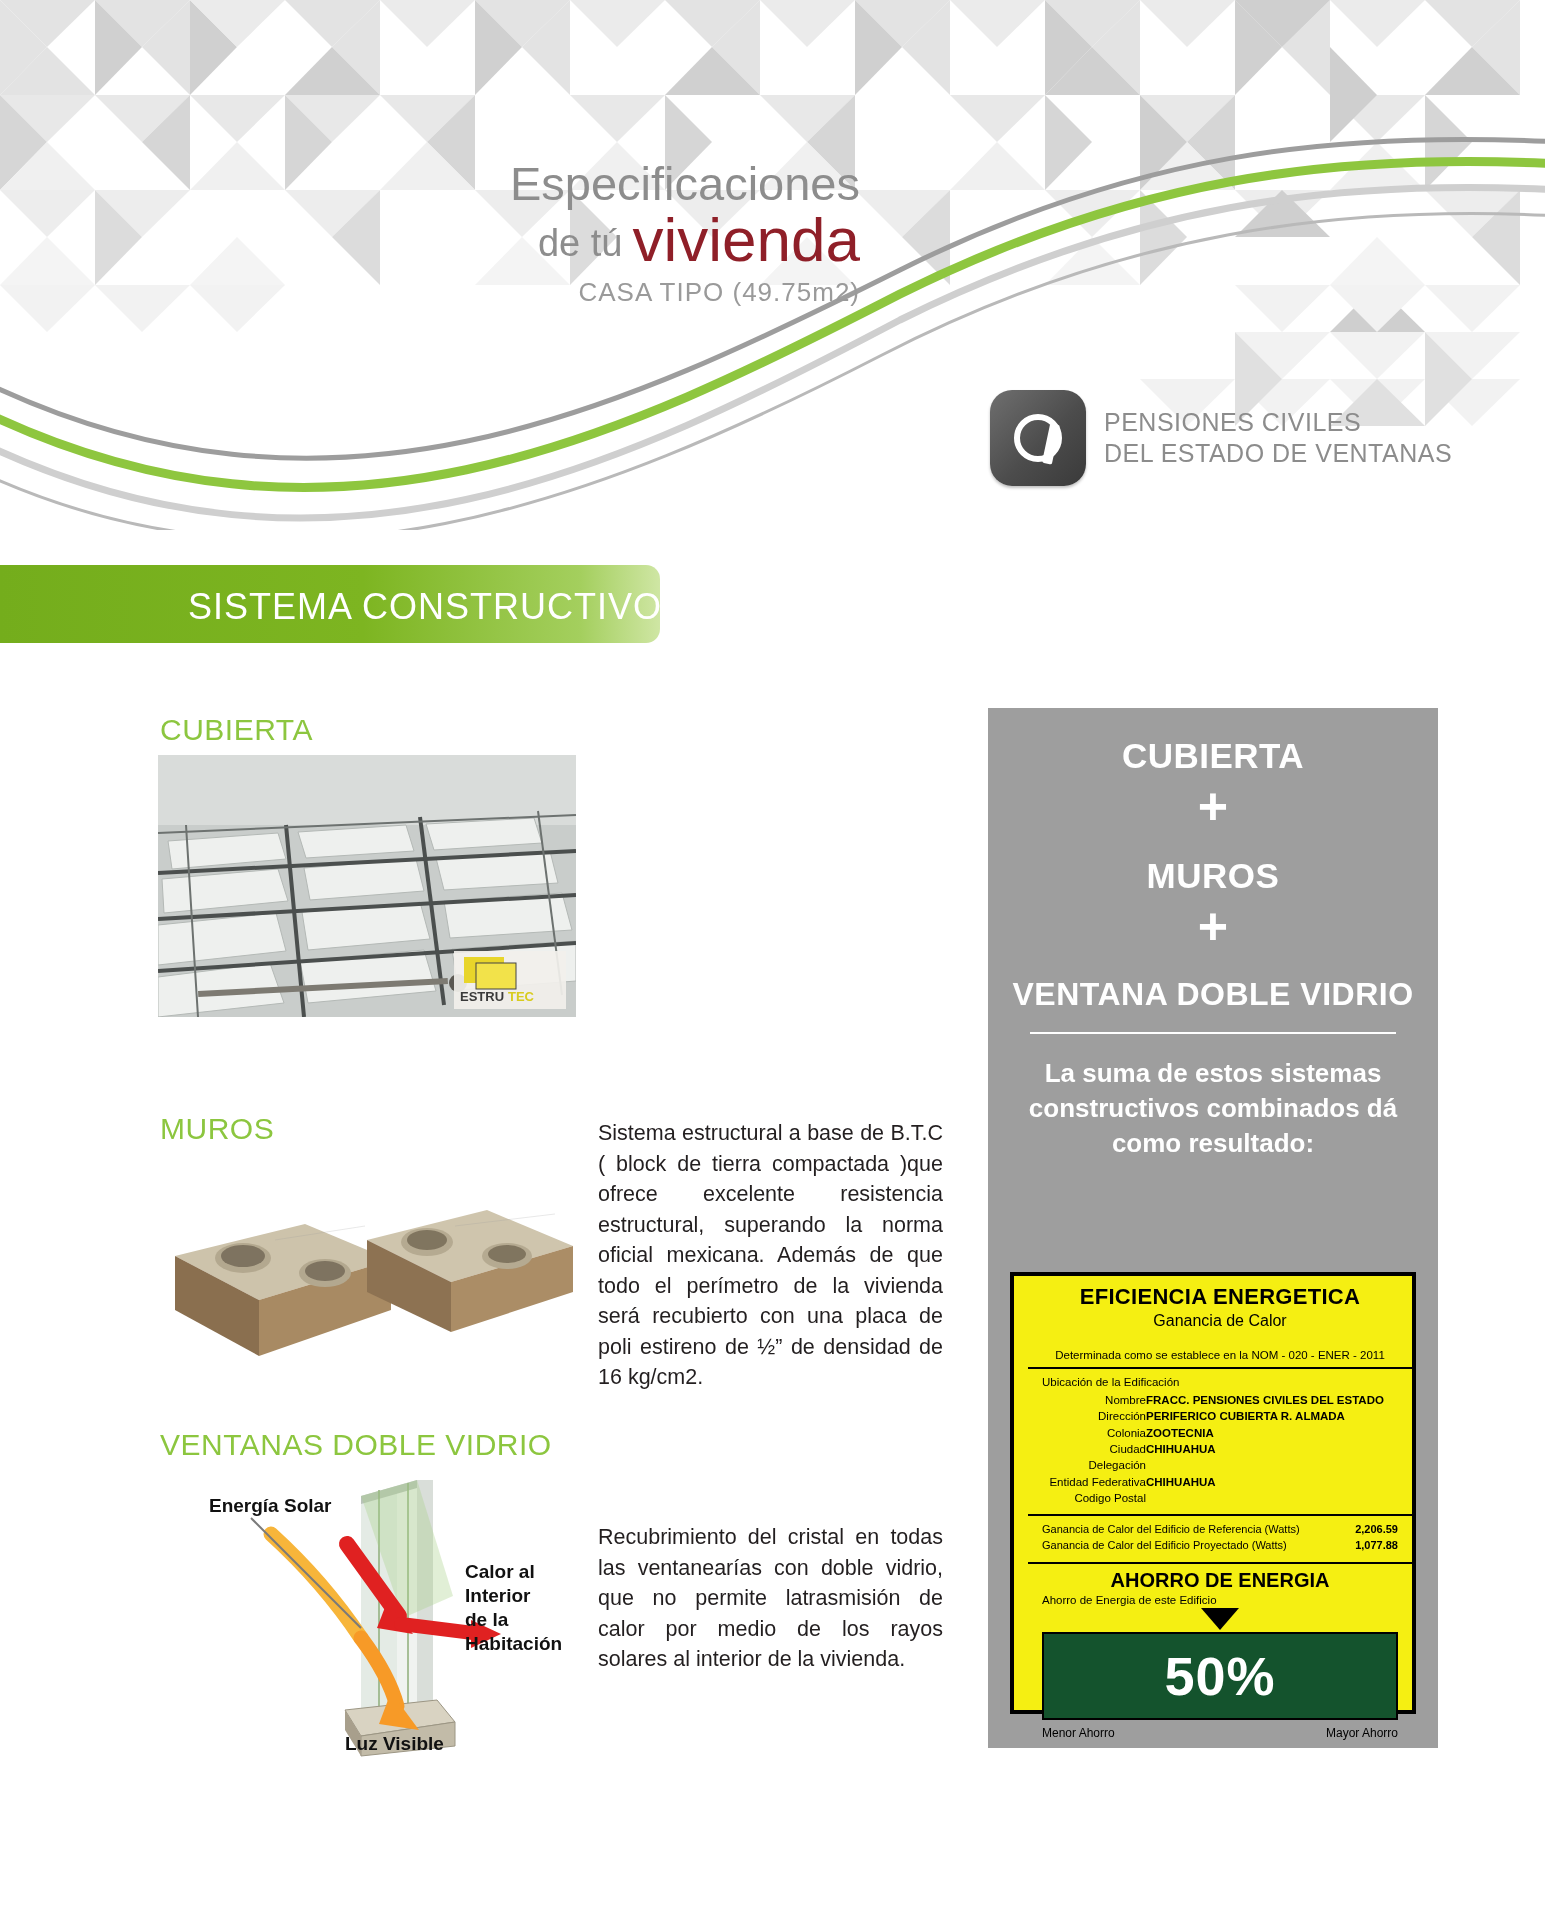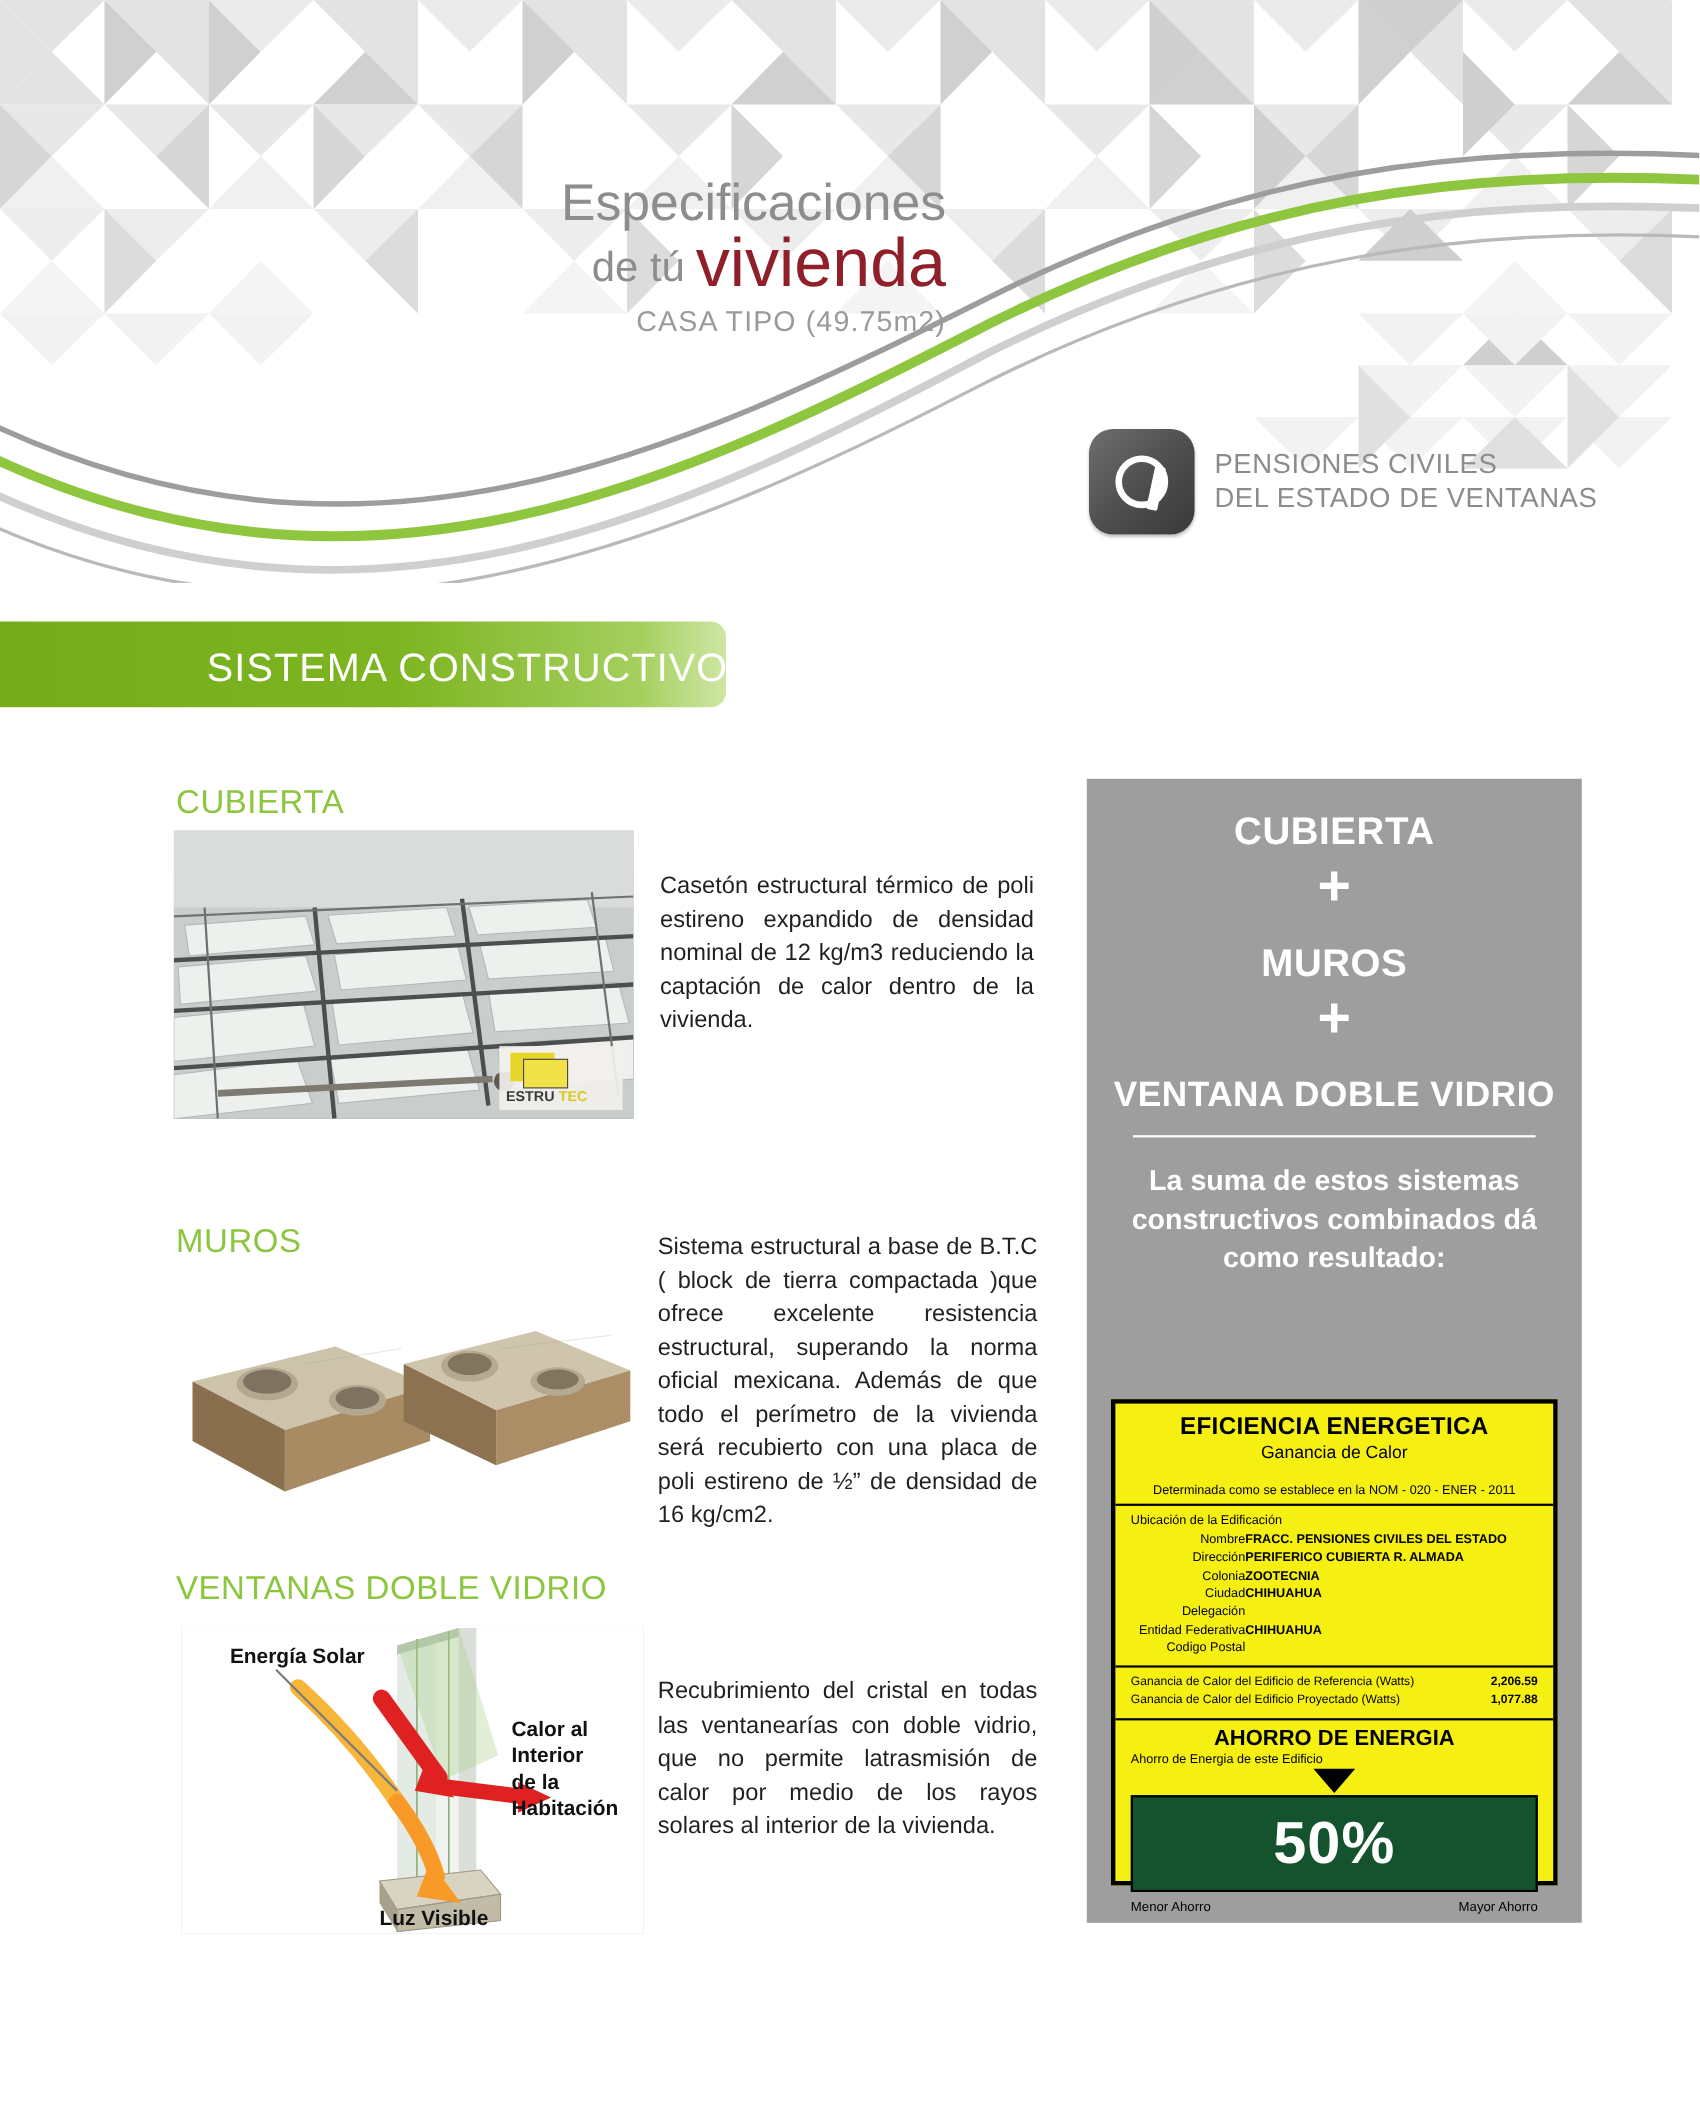"Casetón estructural térmico de poli" div.body-text { html: <div>Casetón estructural térmico de poli estireno expandido de densidad nominal de 12 kg/m3 reduciendo la captación de calor dentro de la vivienda.</div> -> none }
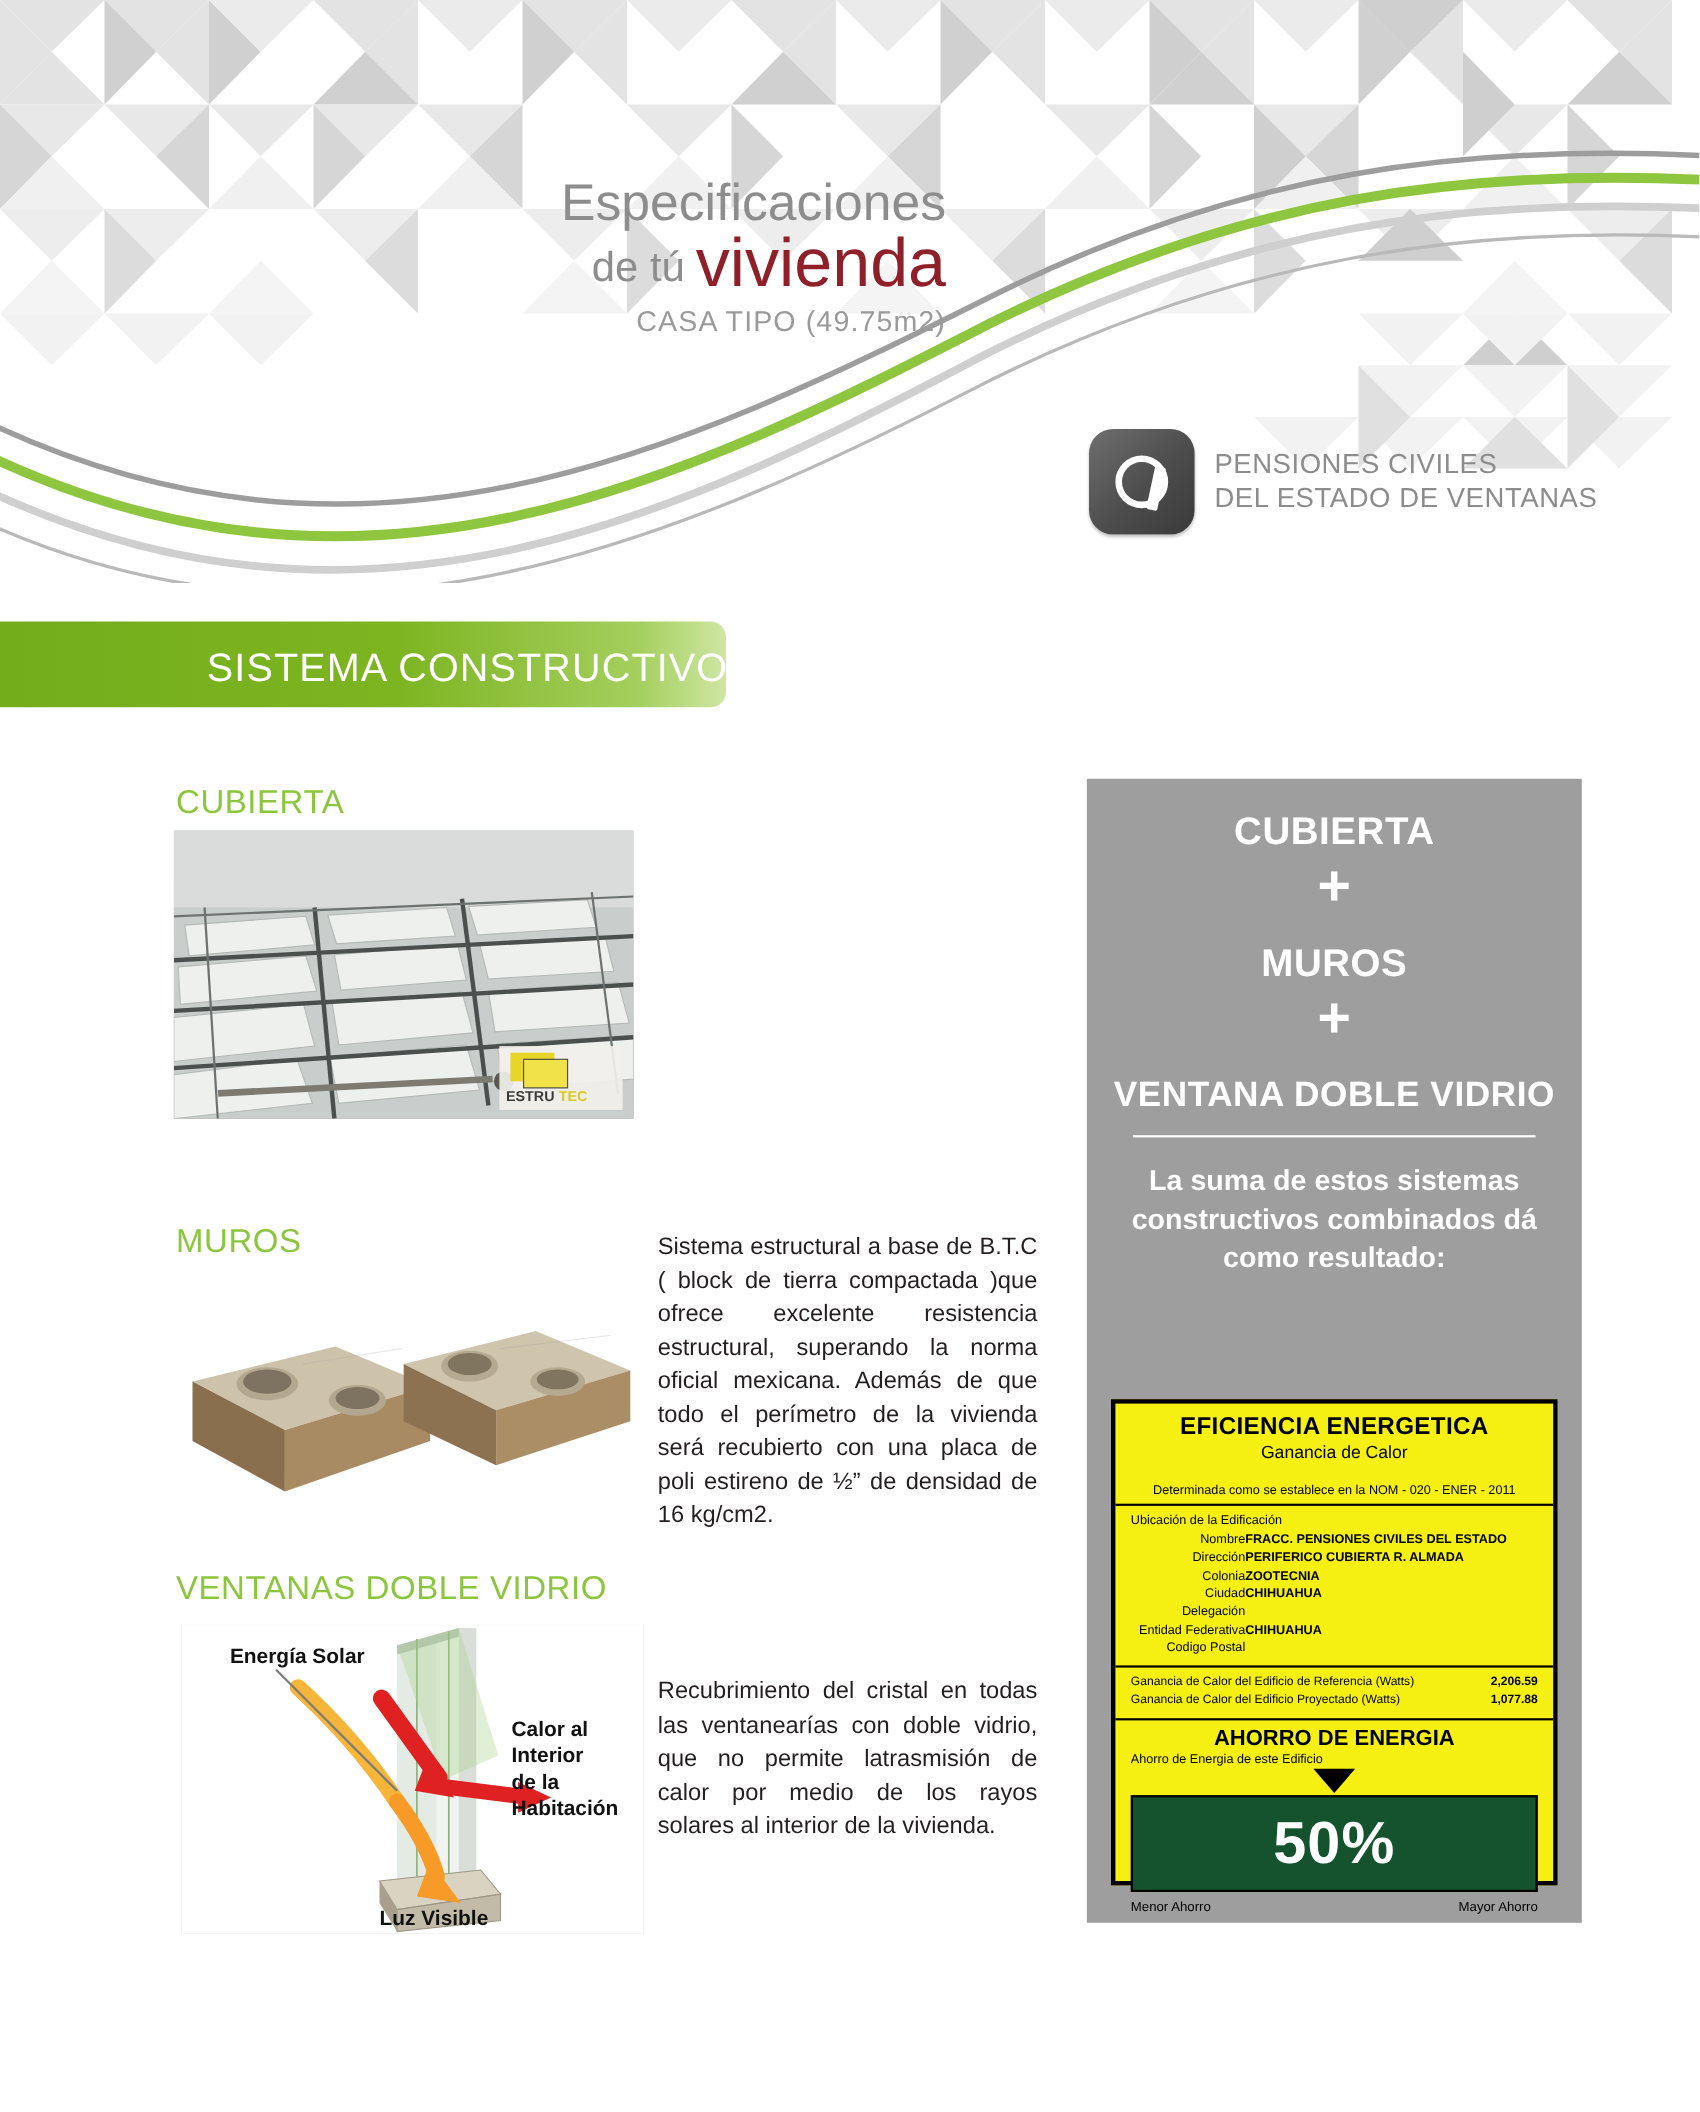"EFICIENCIA ENERGETICA" .label { padding-left: none -> 14px }
